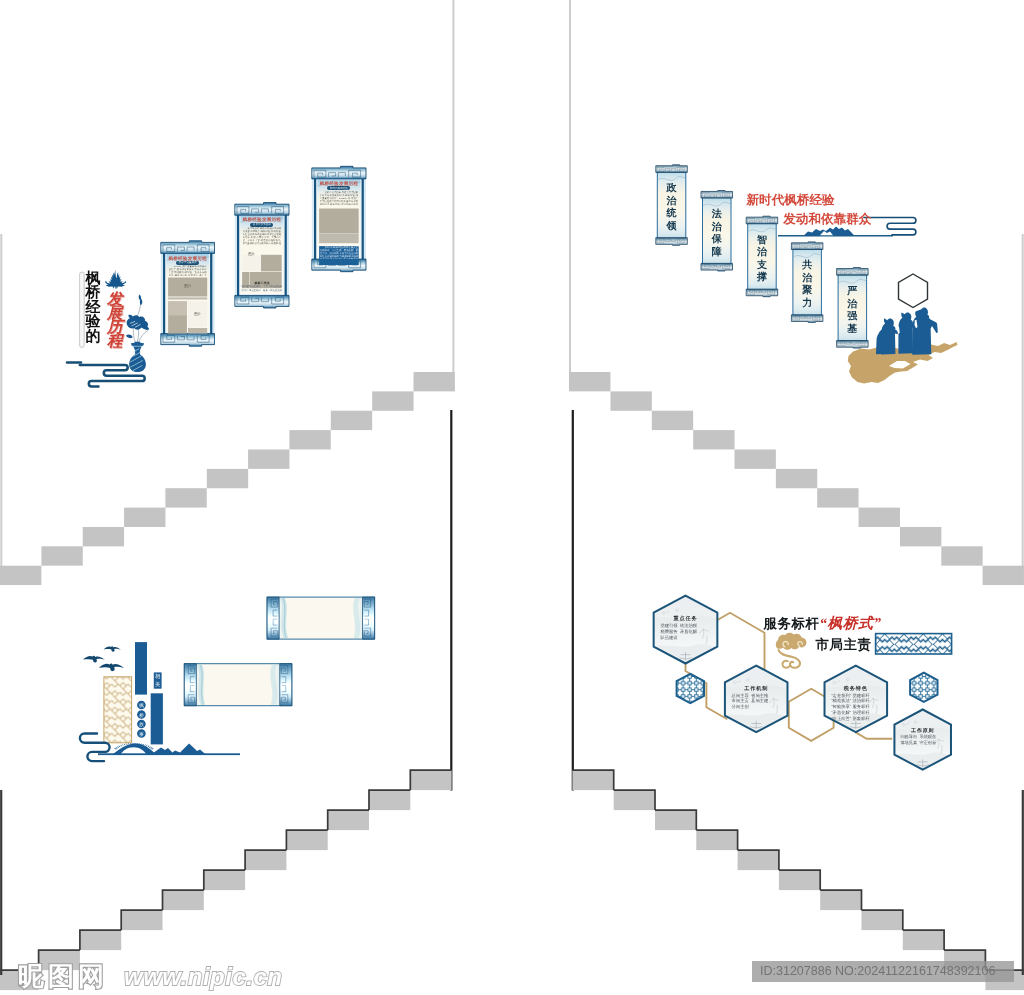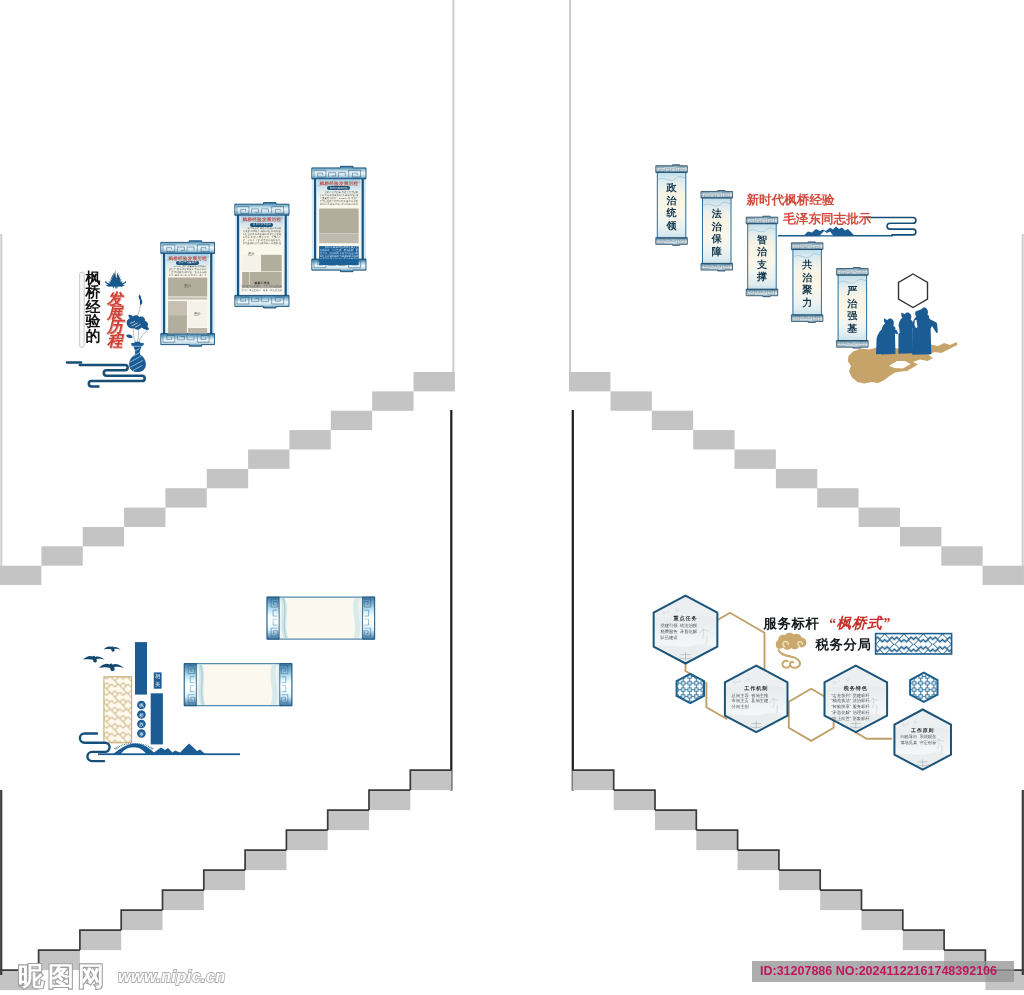"毛泽东同志批示" div { text: 毛泽东同志批示 -> 发动和依靠群众 }
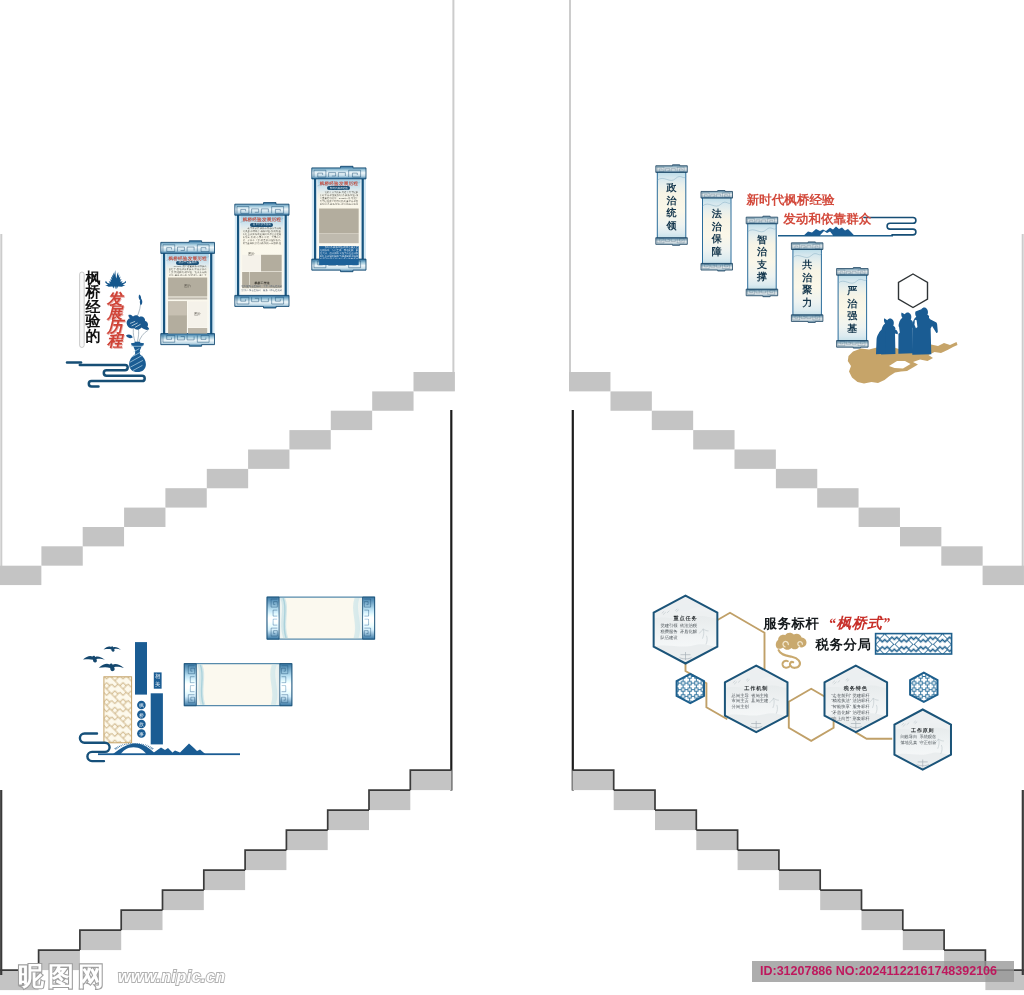"“枫桥式”" span { margin-left: 9px -> none }
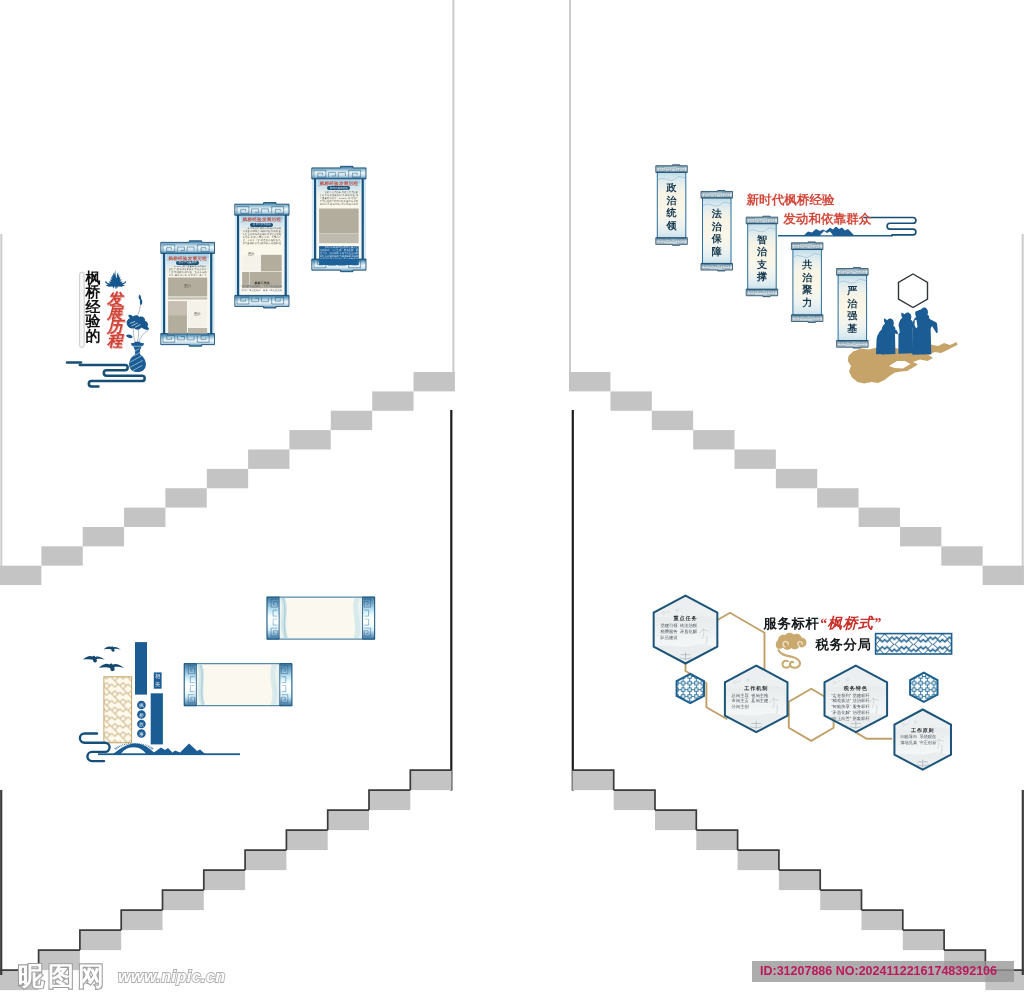"税务分局" div { text: 税务分局 -> 市局主责 }
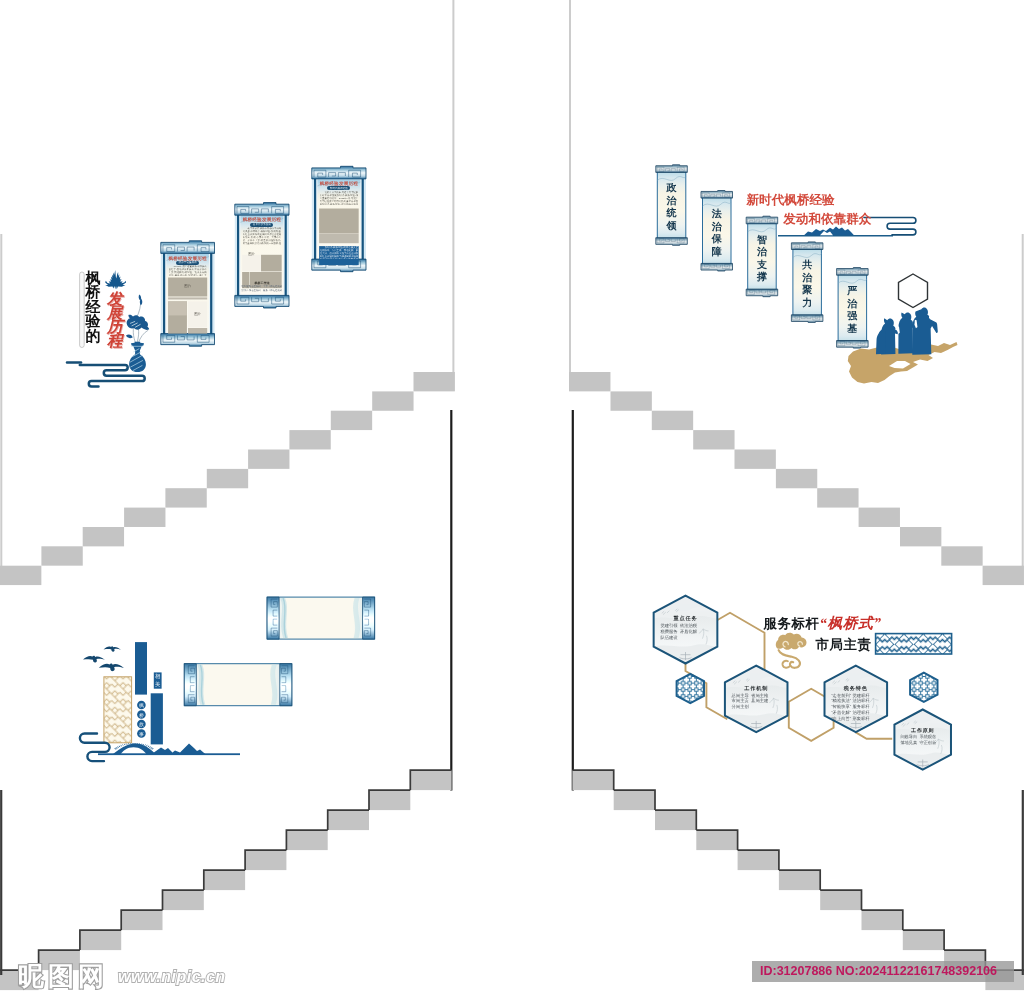"www.nipic.cn" div { font-size: 16px -> 24px; left: 118px -> 124px }
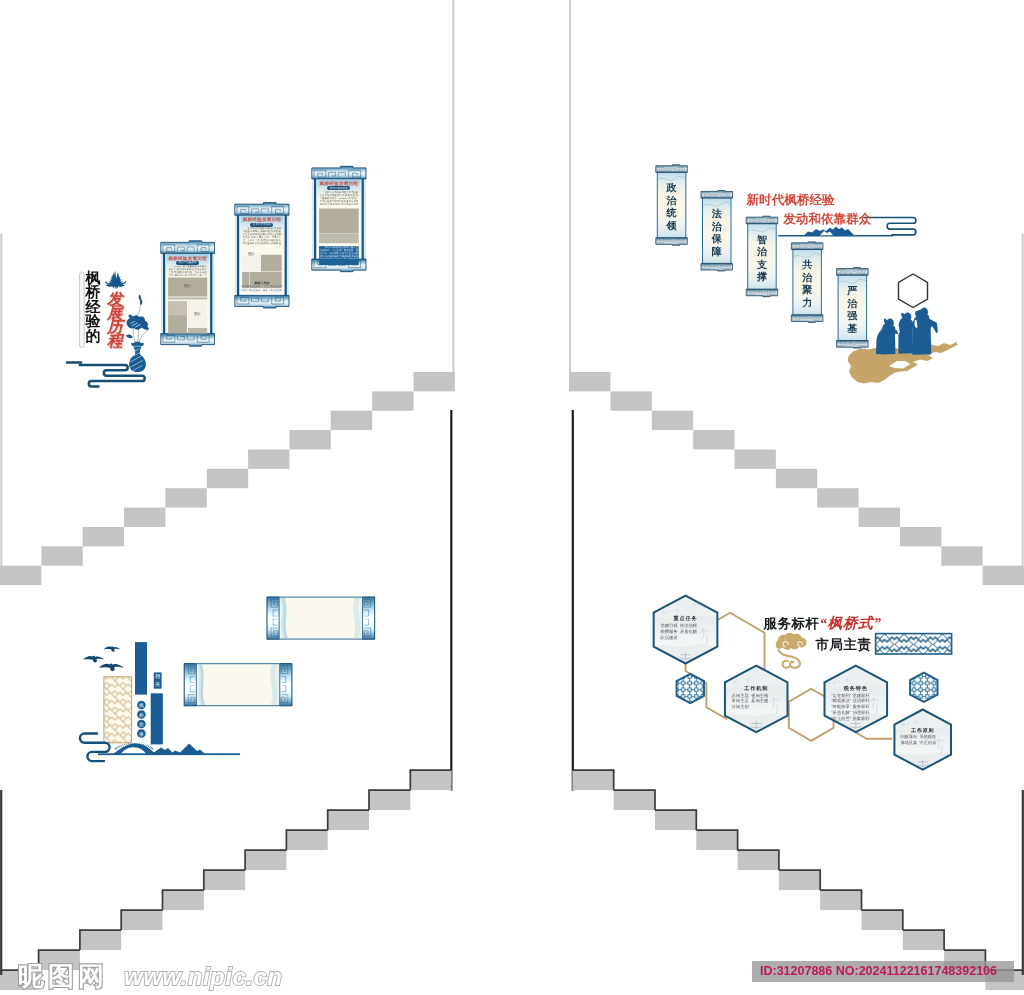"ID:31207886 NO:20241122161748392106" div { color: #be185d -> #737373; font-weight: bold -> none }
